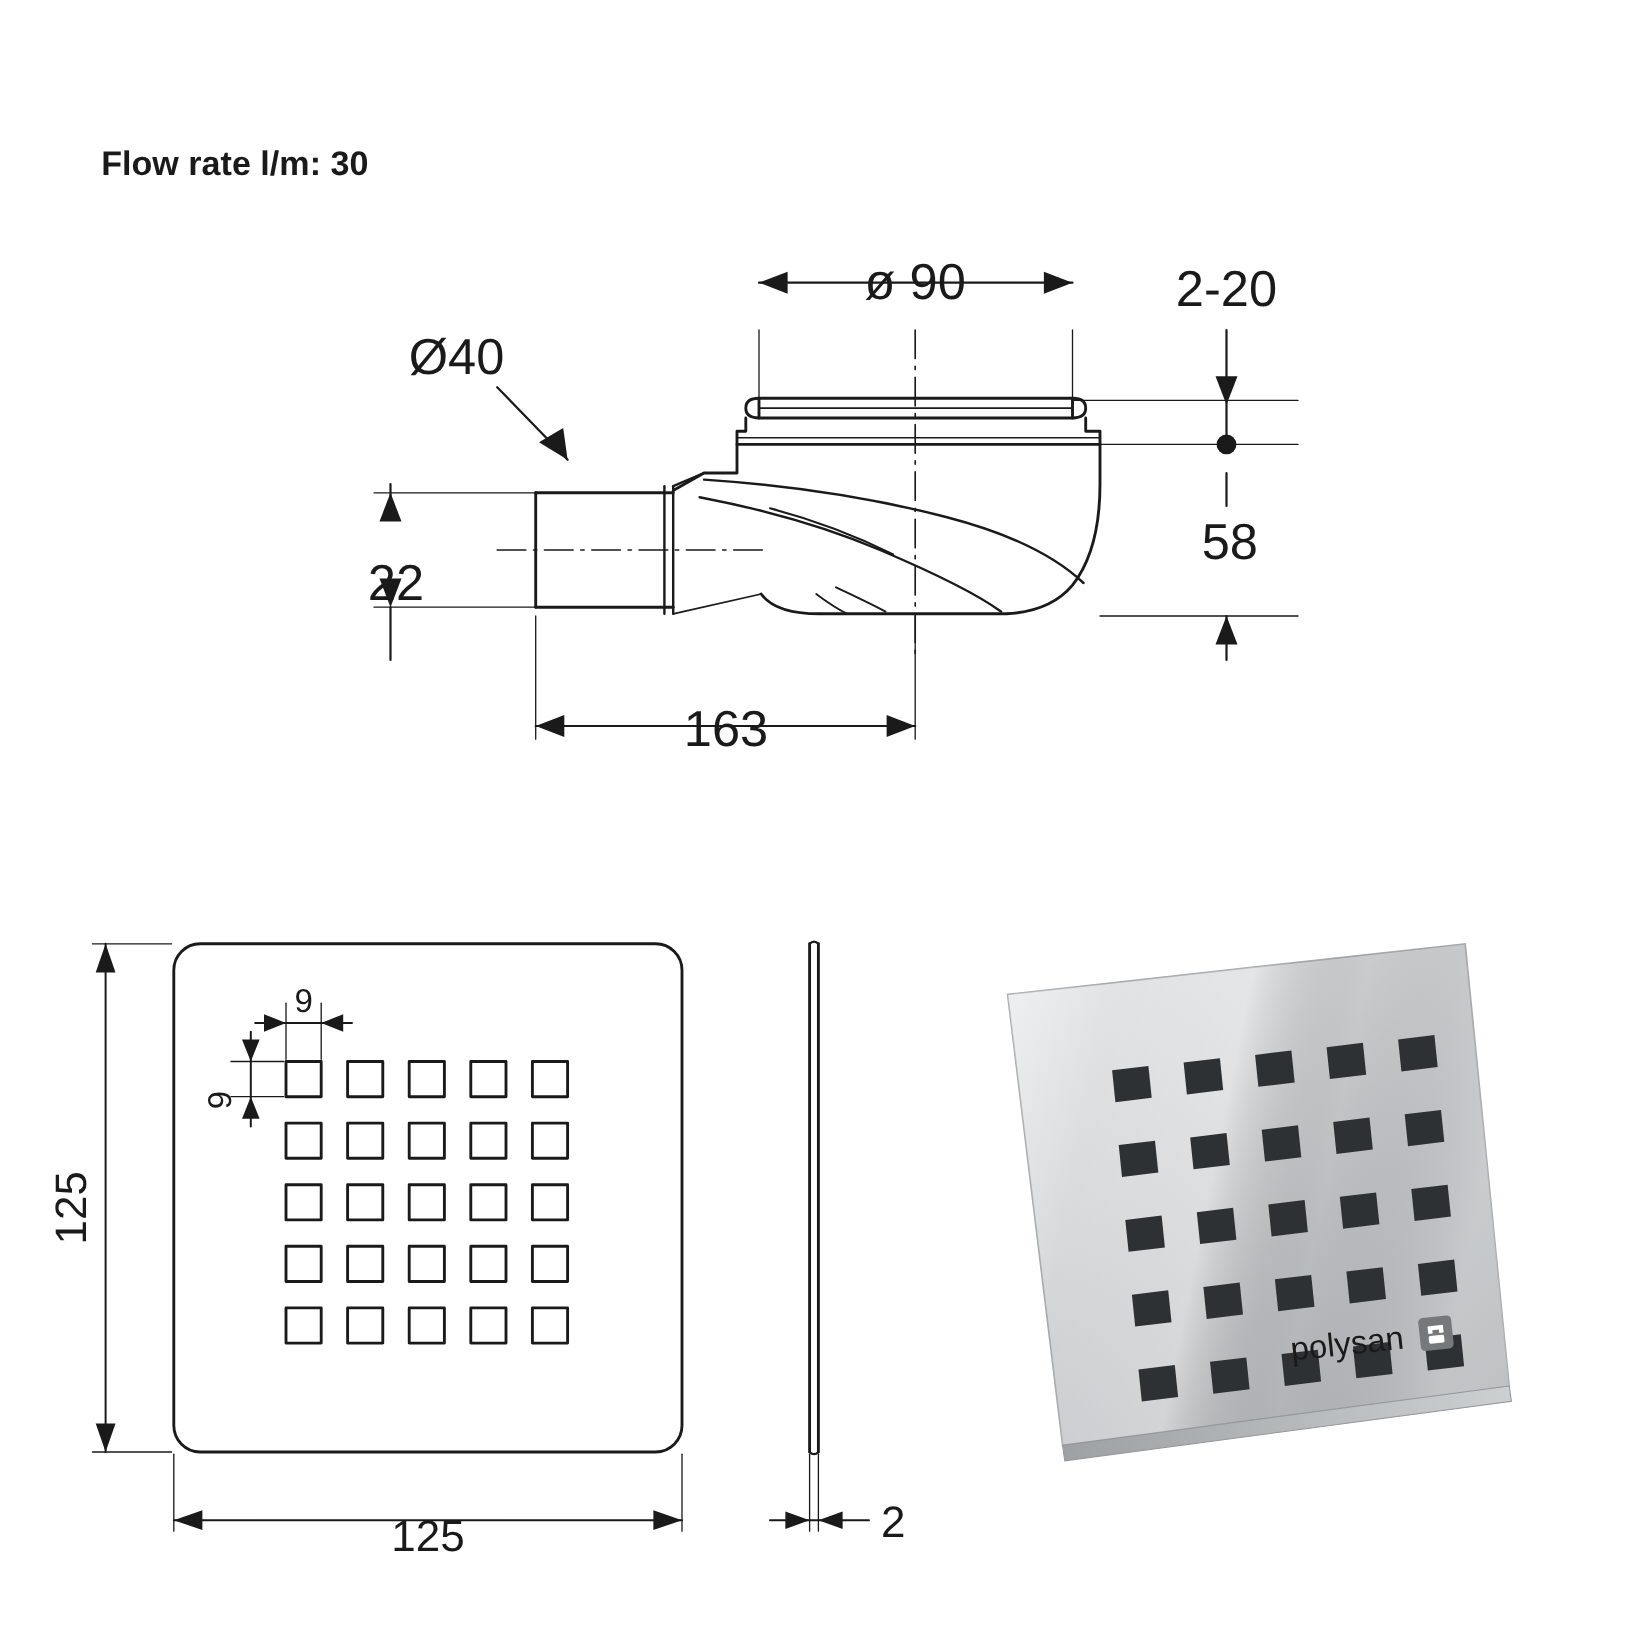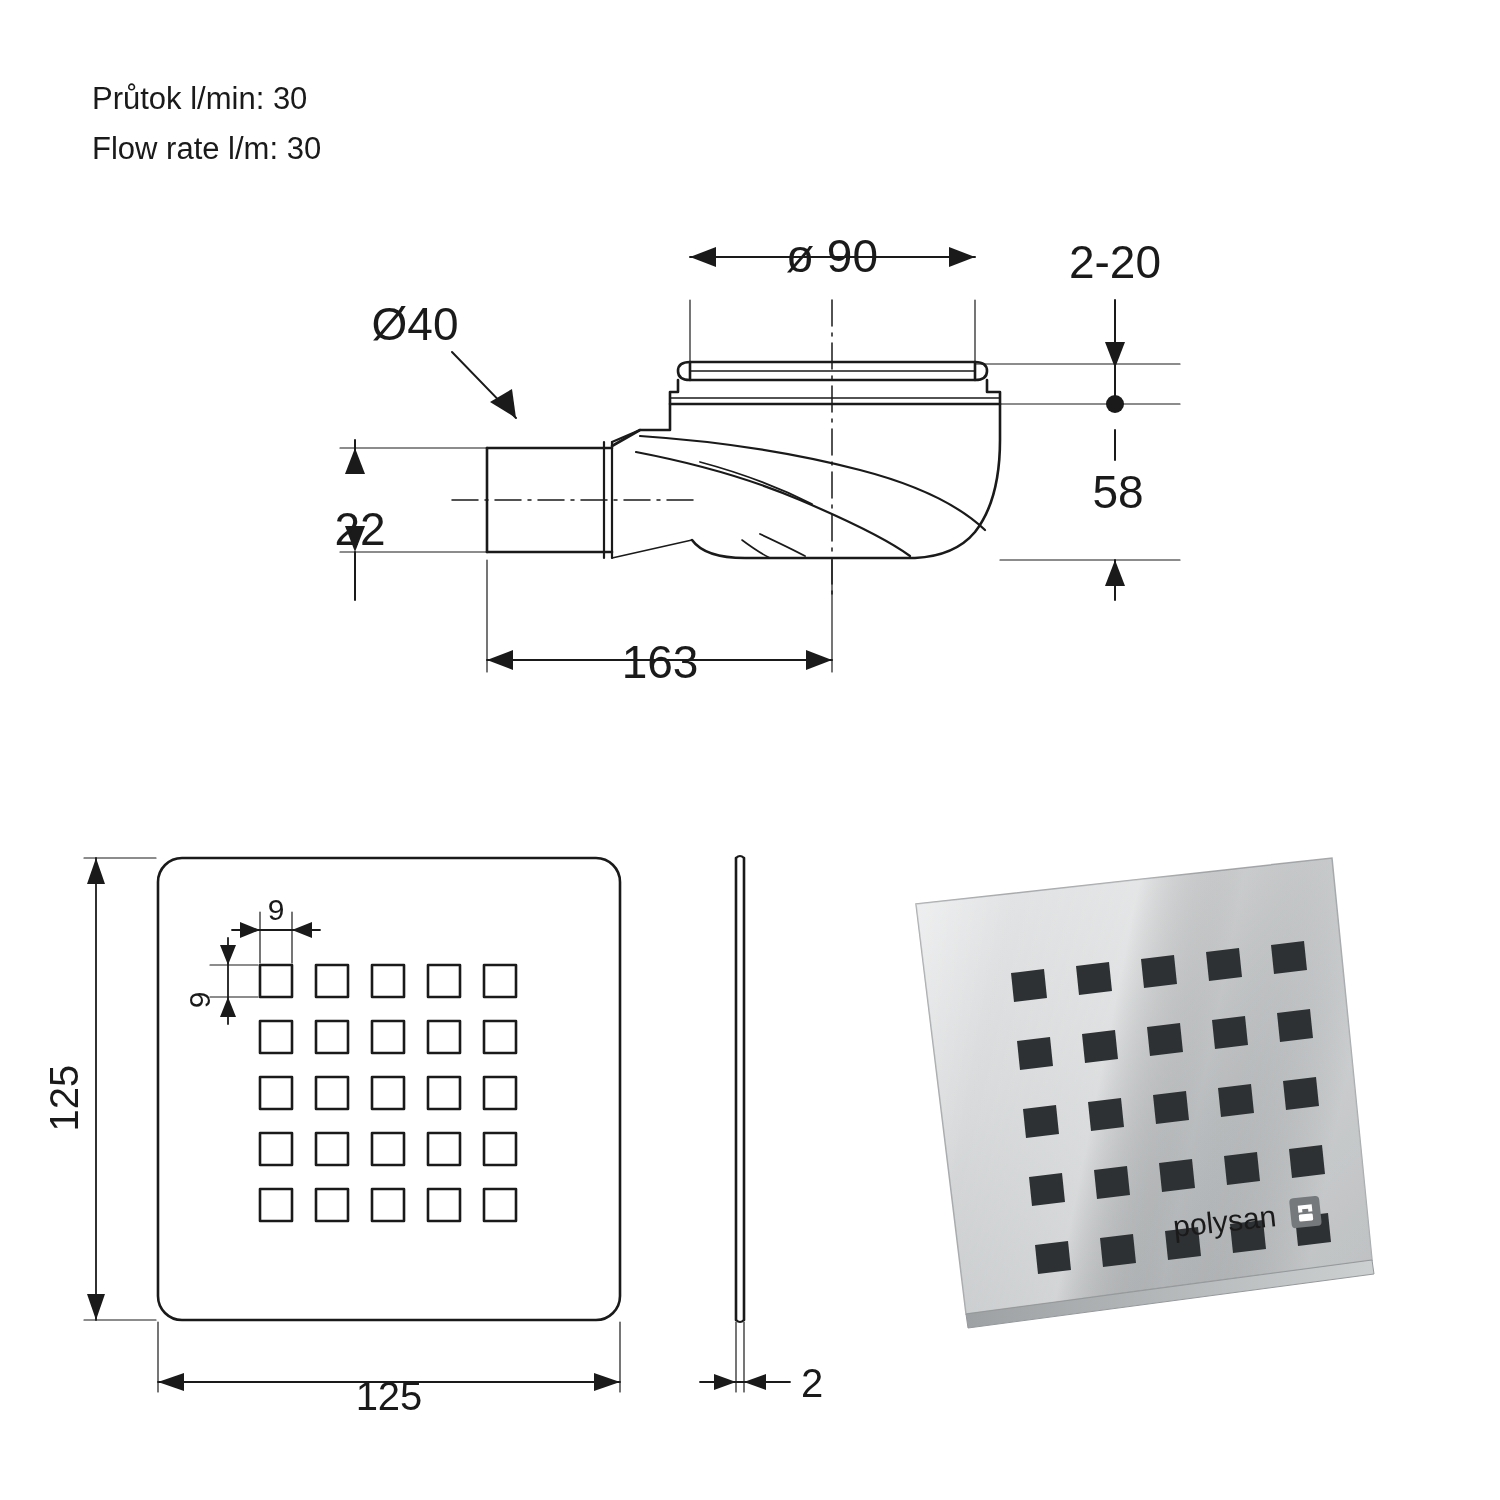"Průtok l/min: 30" div.spec-text { html: <div>Průtok l/min: 30</div> -> none }
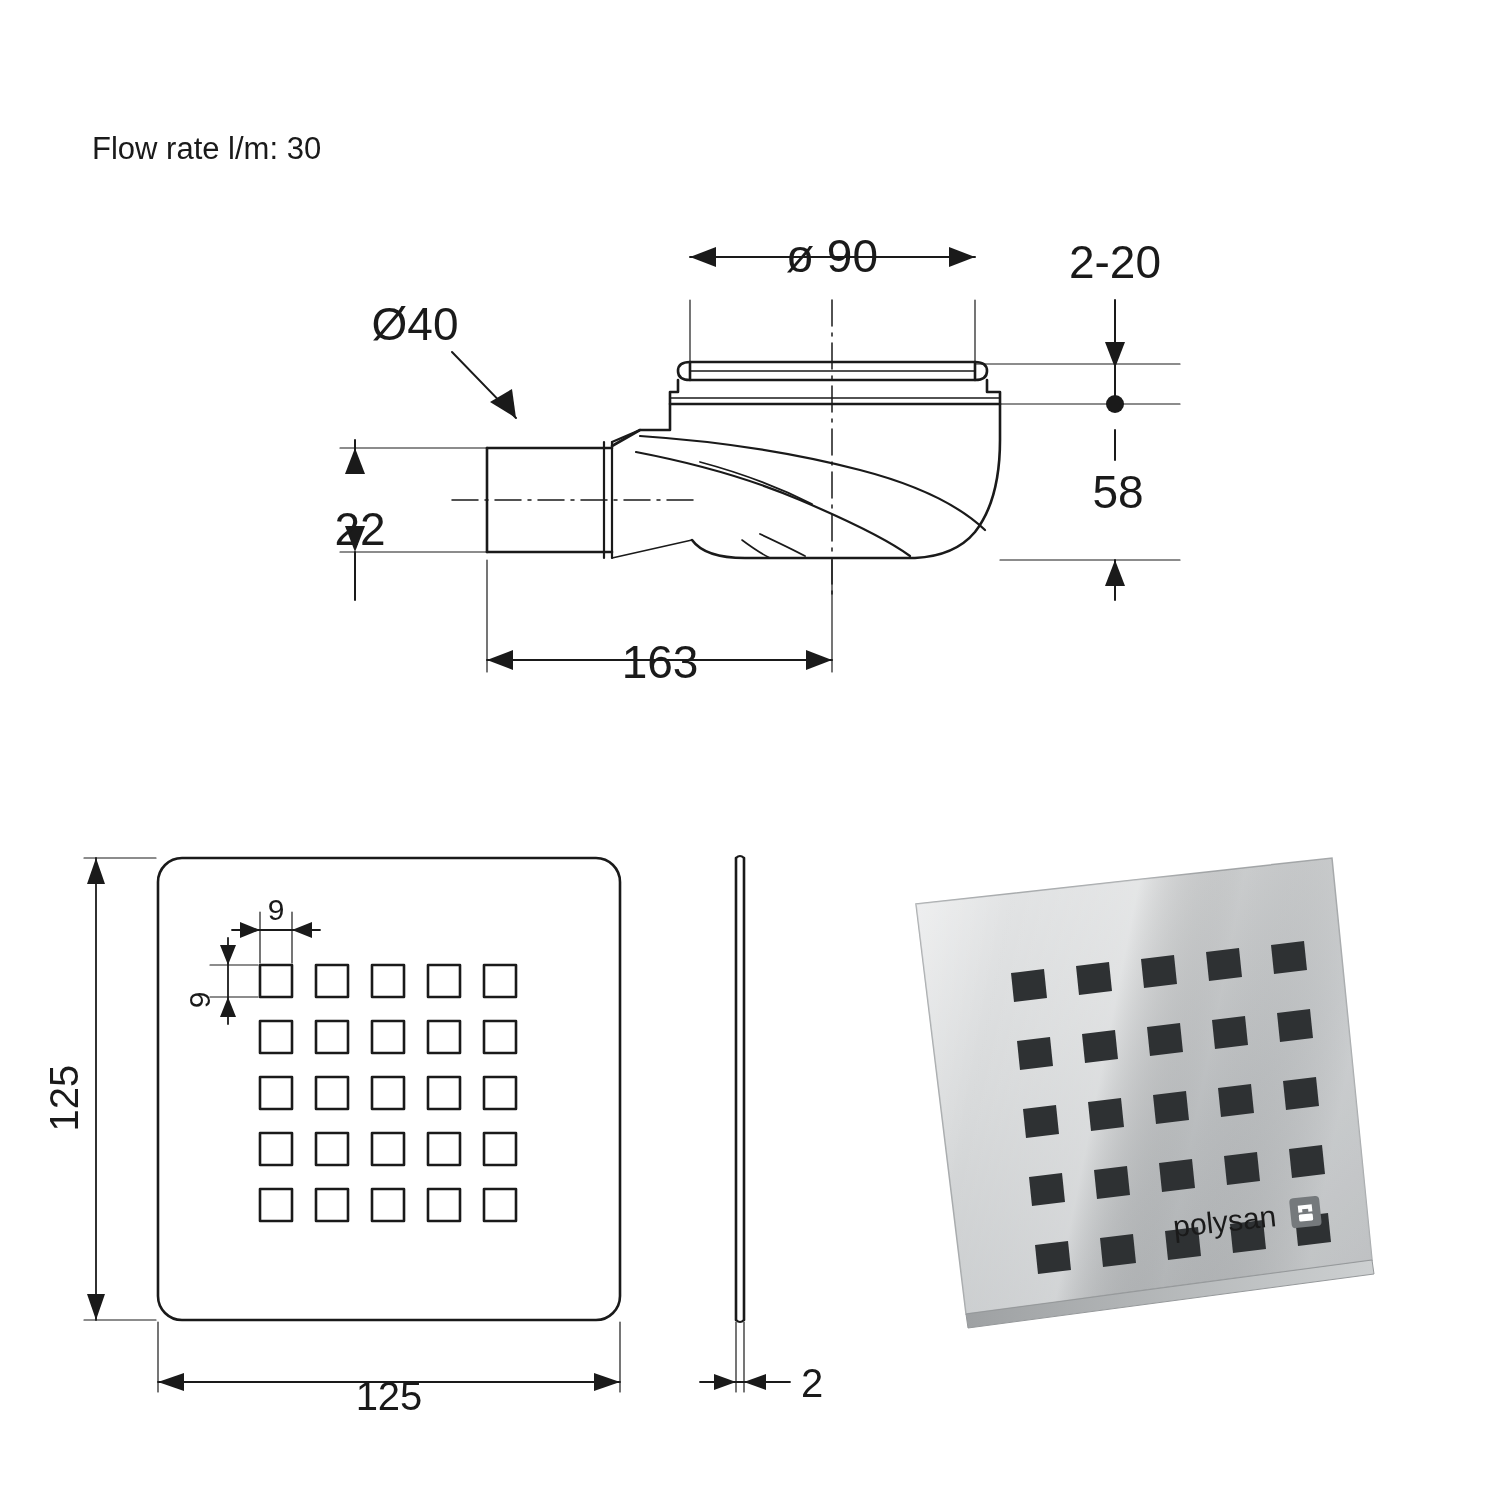"Flow rate l/m: 30" #spec-flow-en { font-weight: none -> bold }
